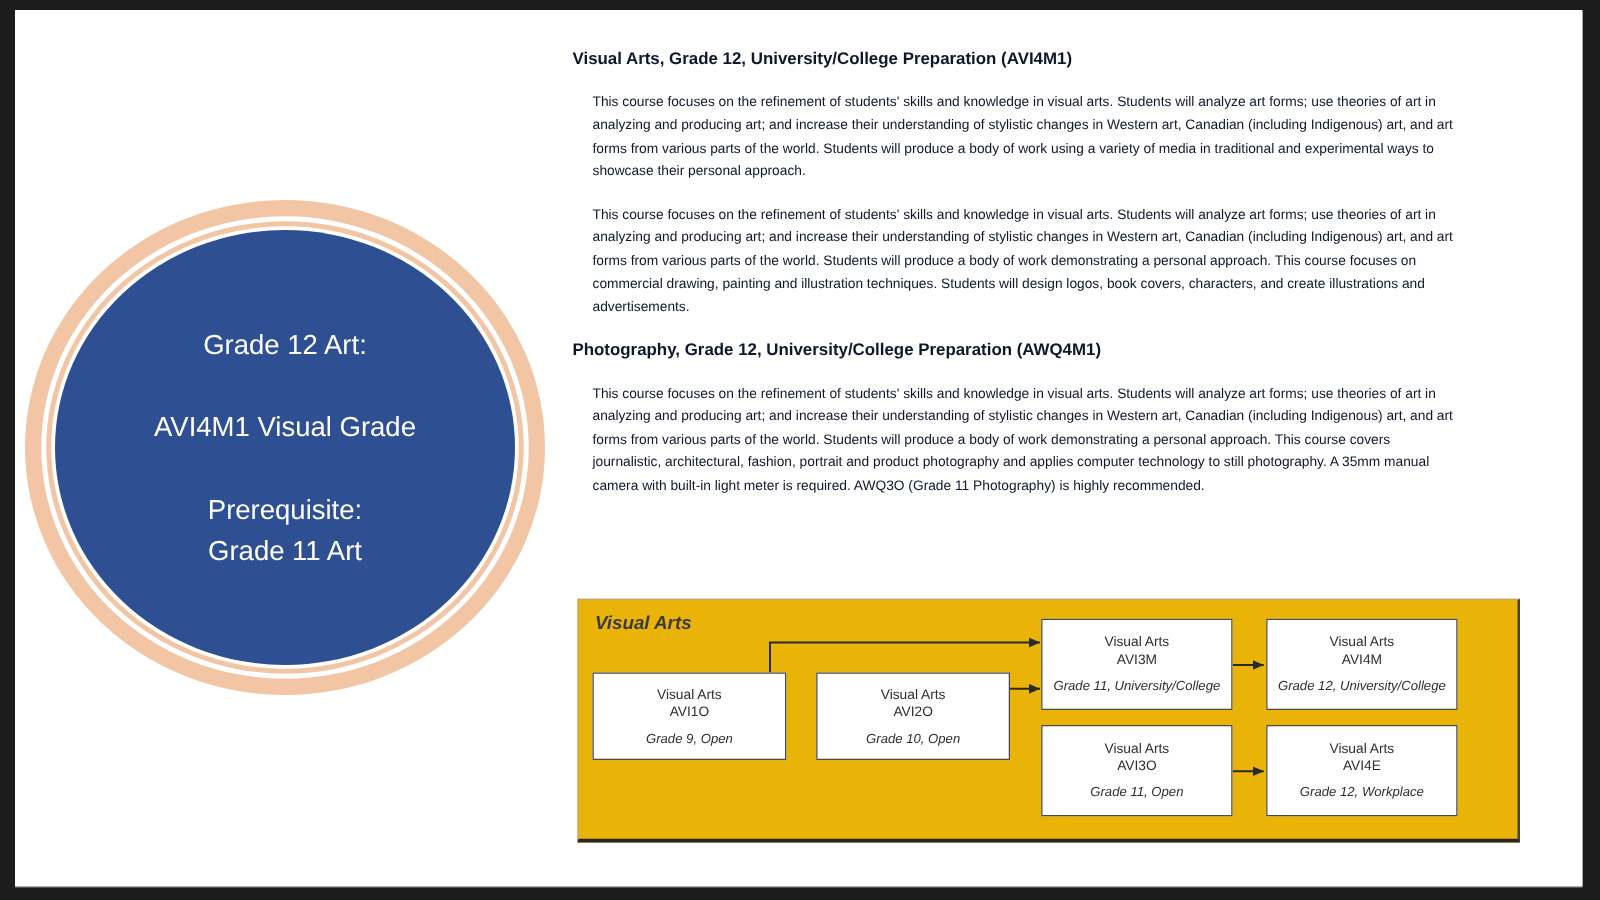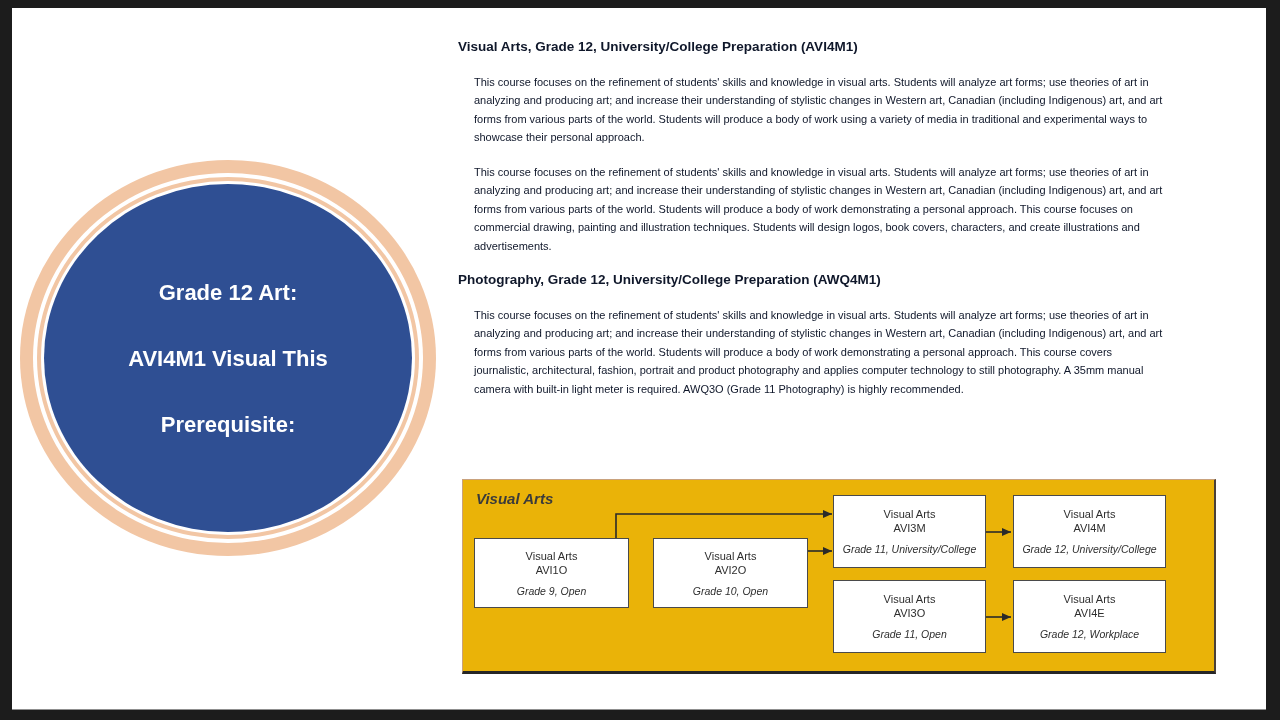"Grade 12 Art:" .badge-line { font-weight: bold -> normal }
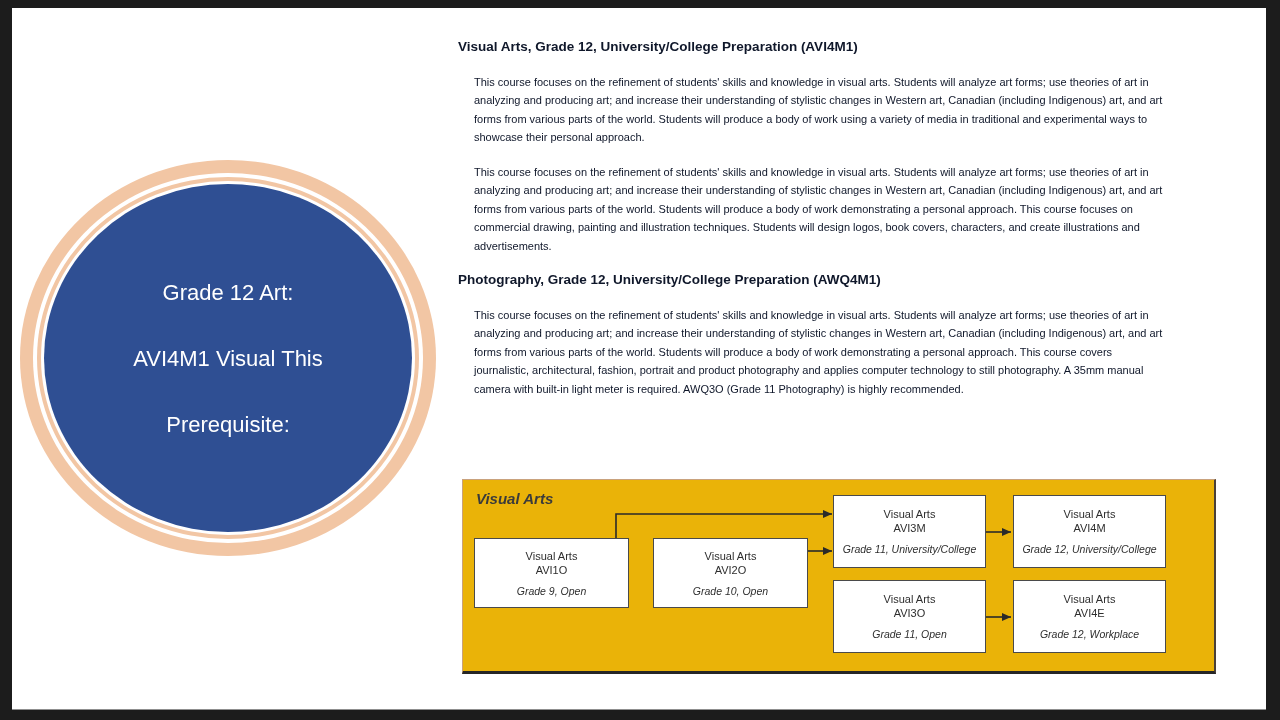"AVI4M1 Visual This" div.badge-line { text: This -> Grade }
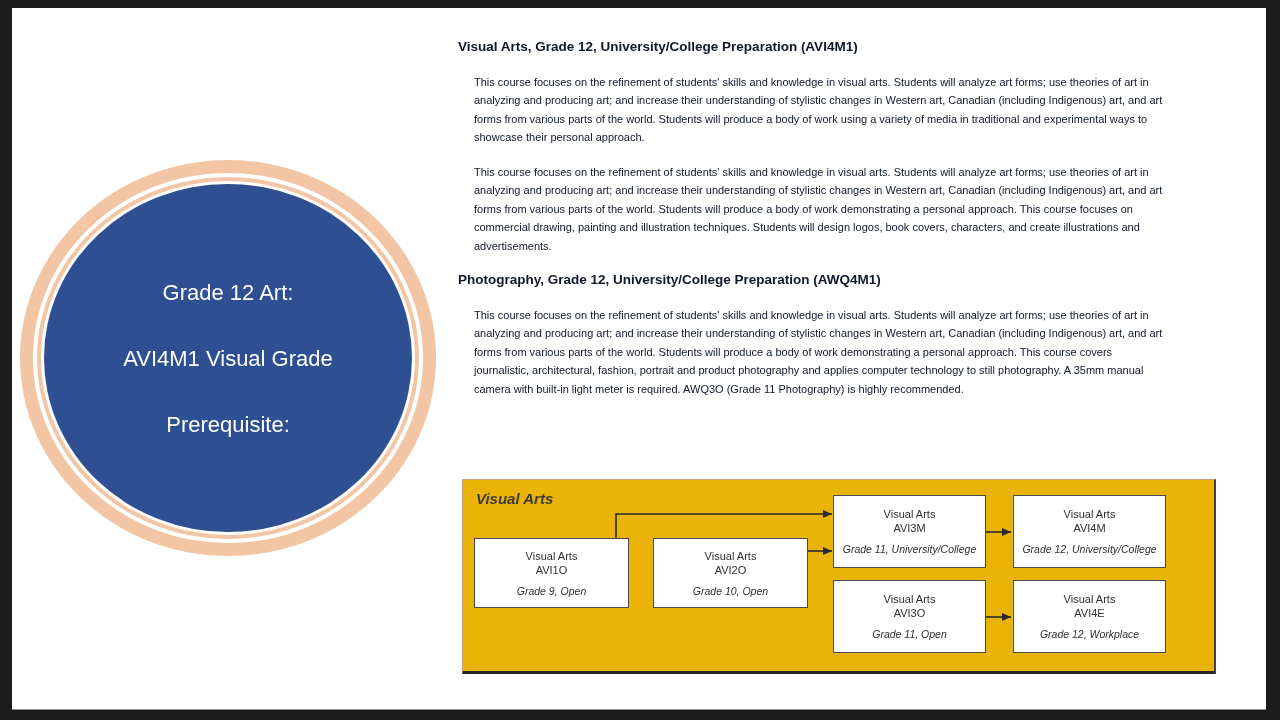"Grade 11 Art" div.badge-line { html: none -> <div>Grade 11 Art</div> }
